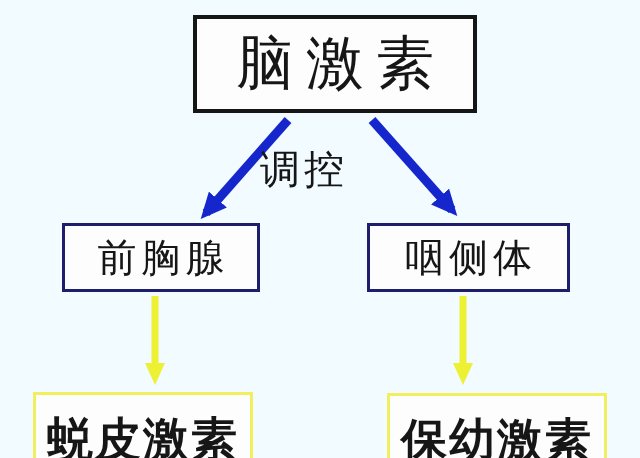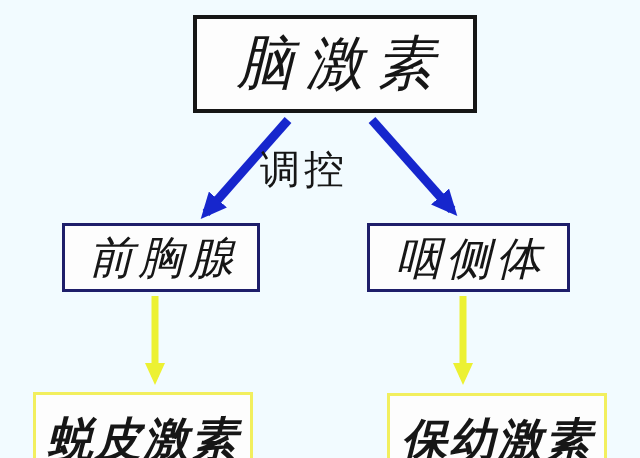"脑激素" .node { font-style: italic -> none }
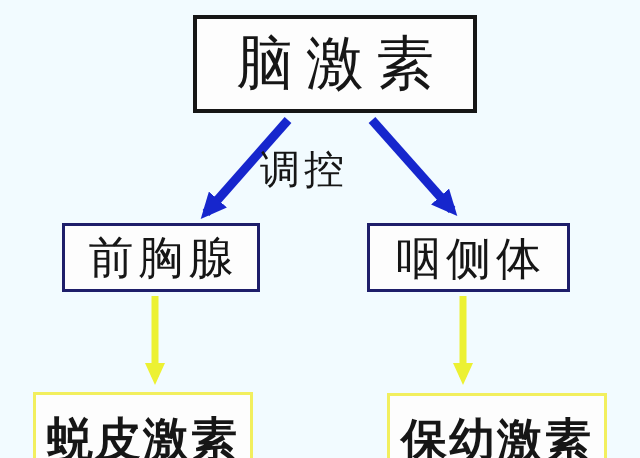"前胸腺" .node-mid { font-size: 45px -> 39px }
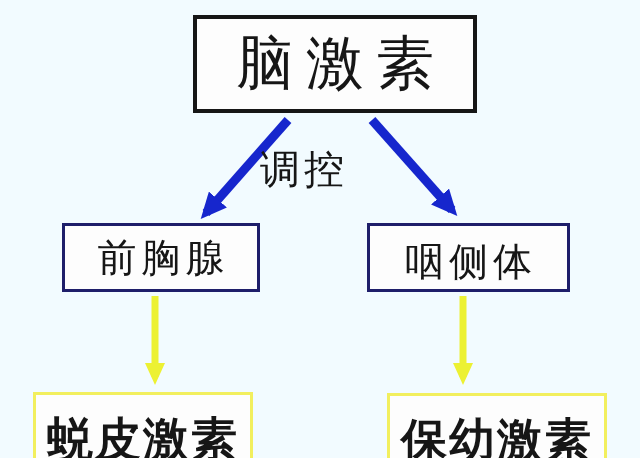"咽侧体" .node-mid-right { align-items: flex-end -> none }
